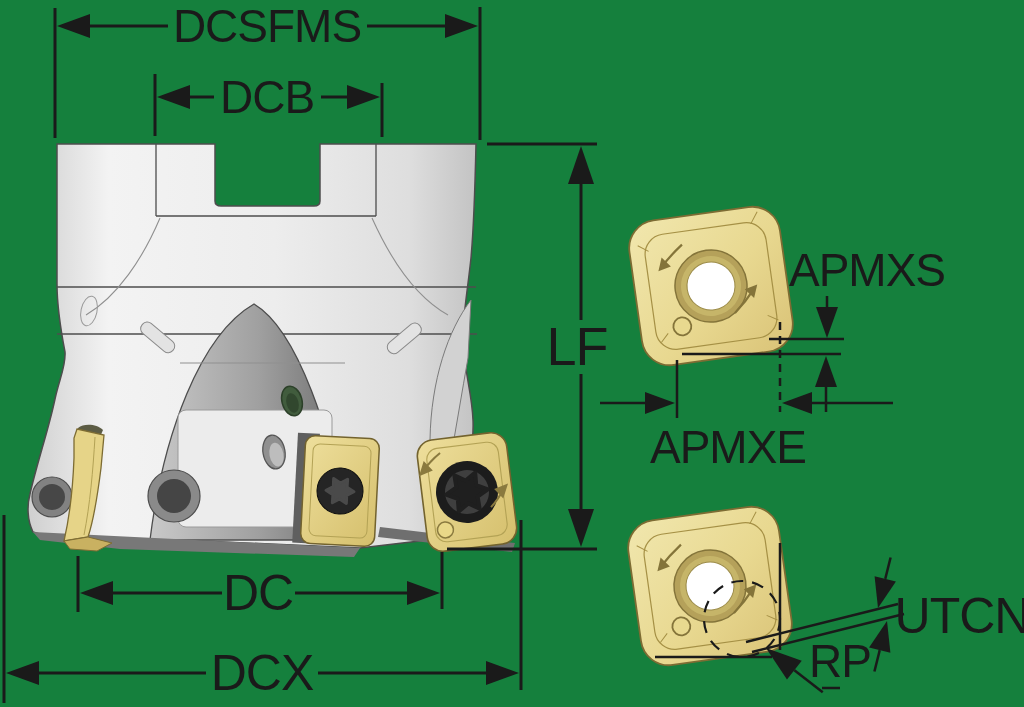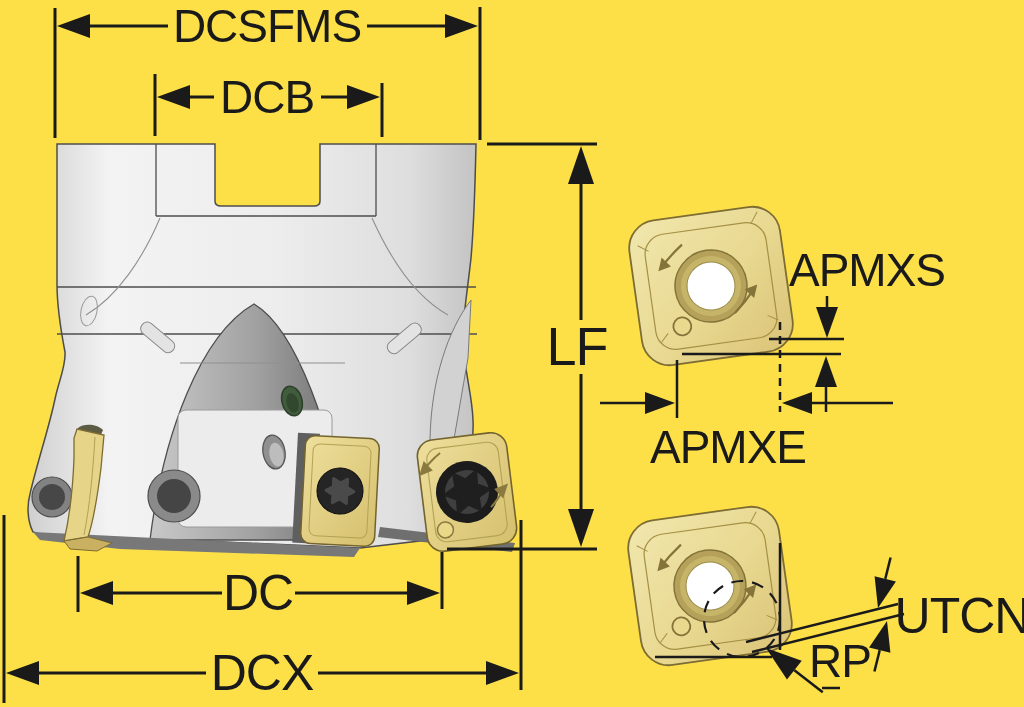"DCSFMS" .stage { background: #fde047 -> #15803d }
